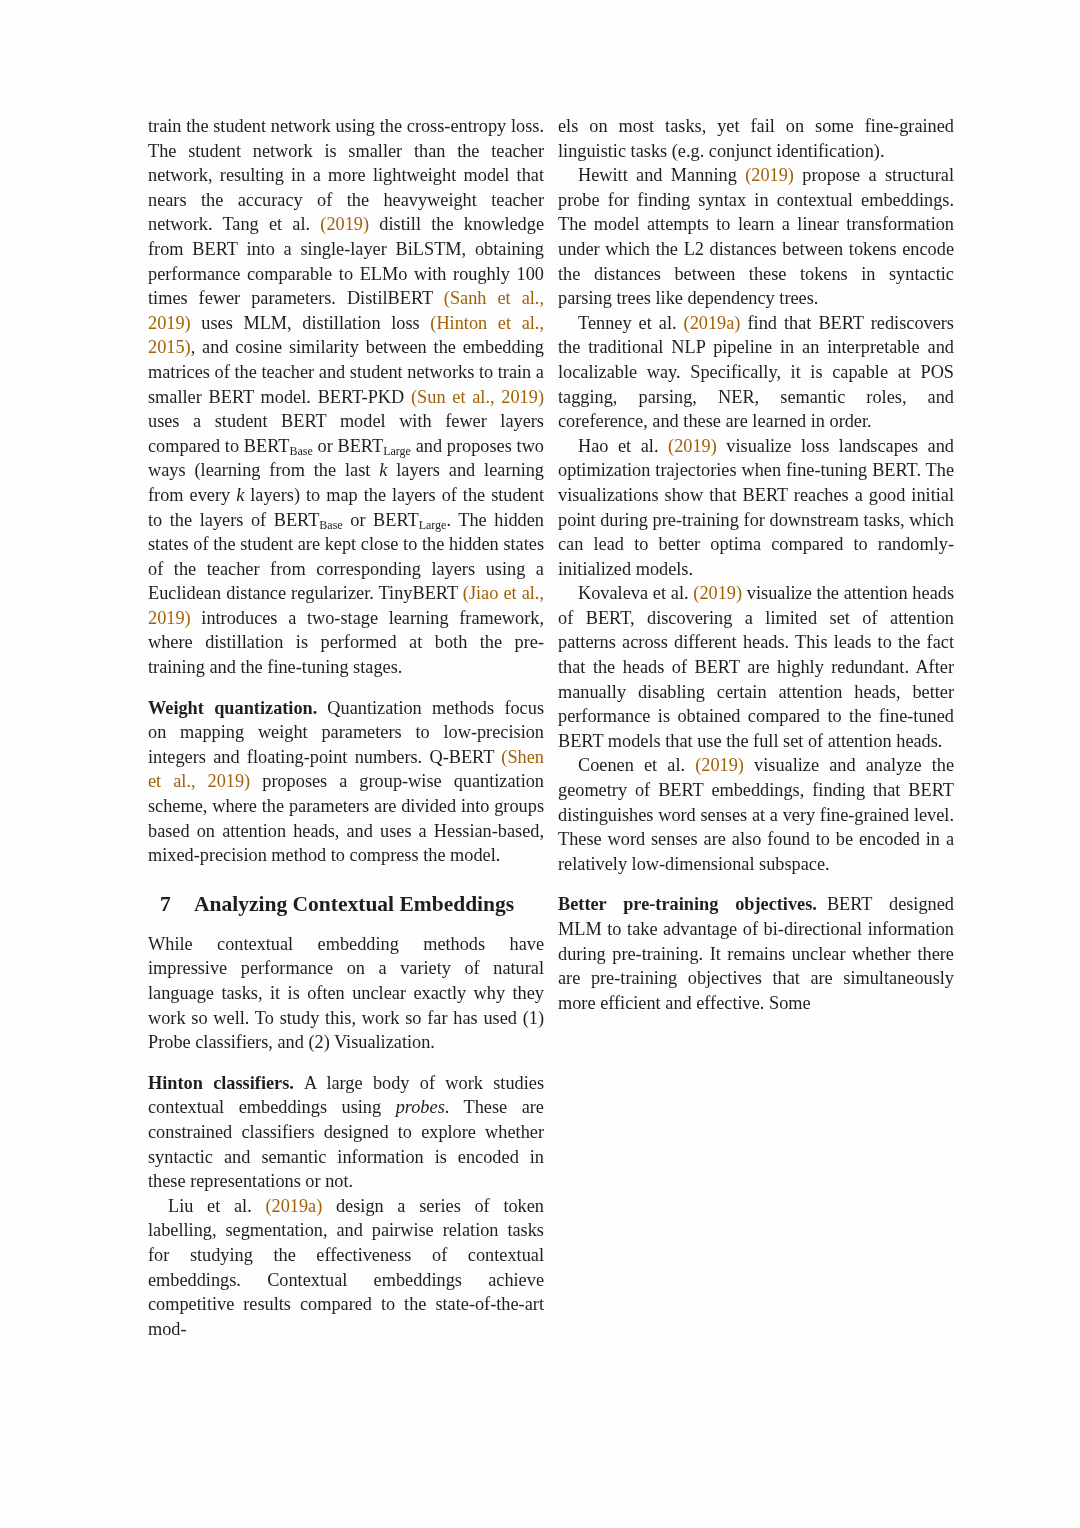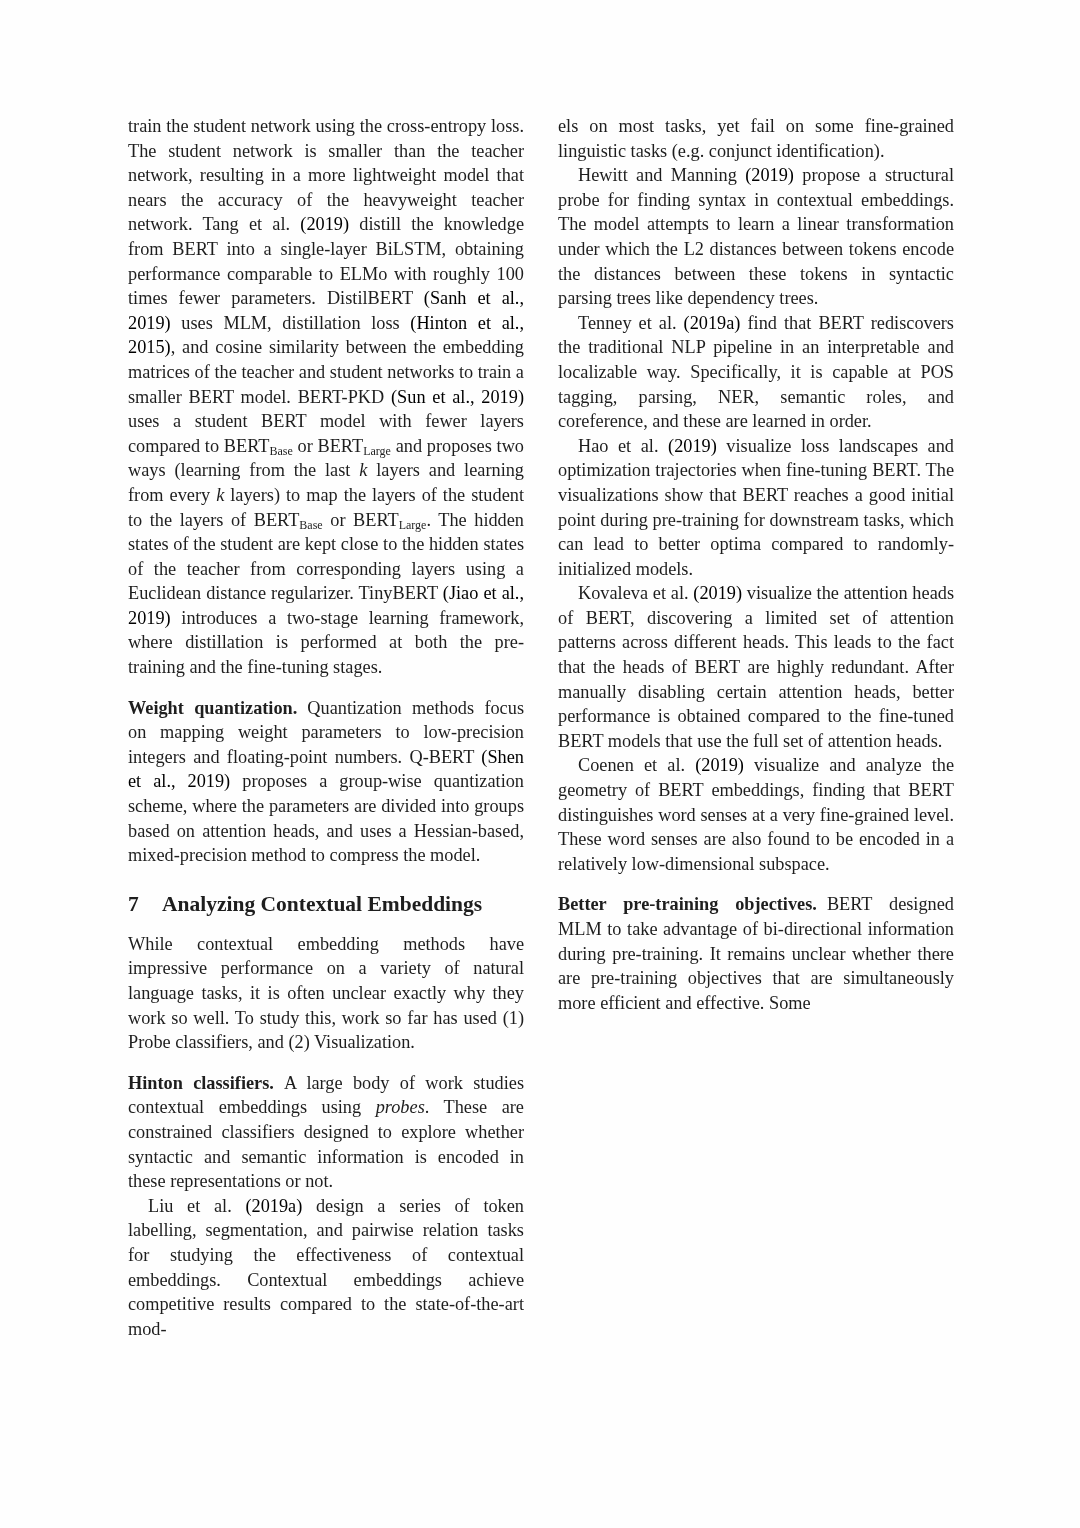"train the student network using" #col-left { left: 128px -> 148px }
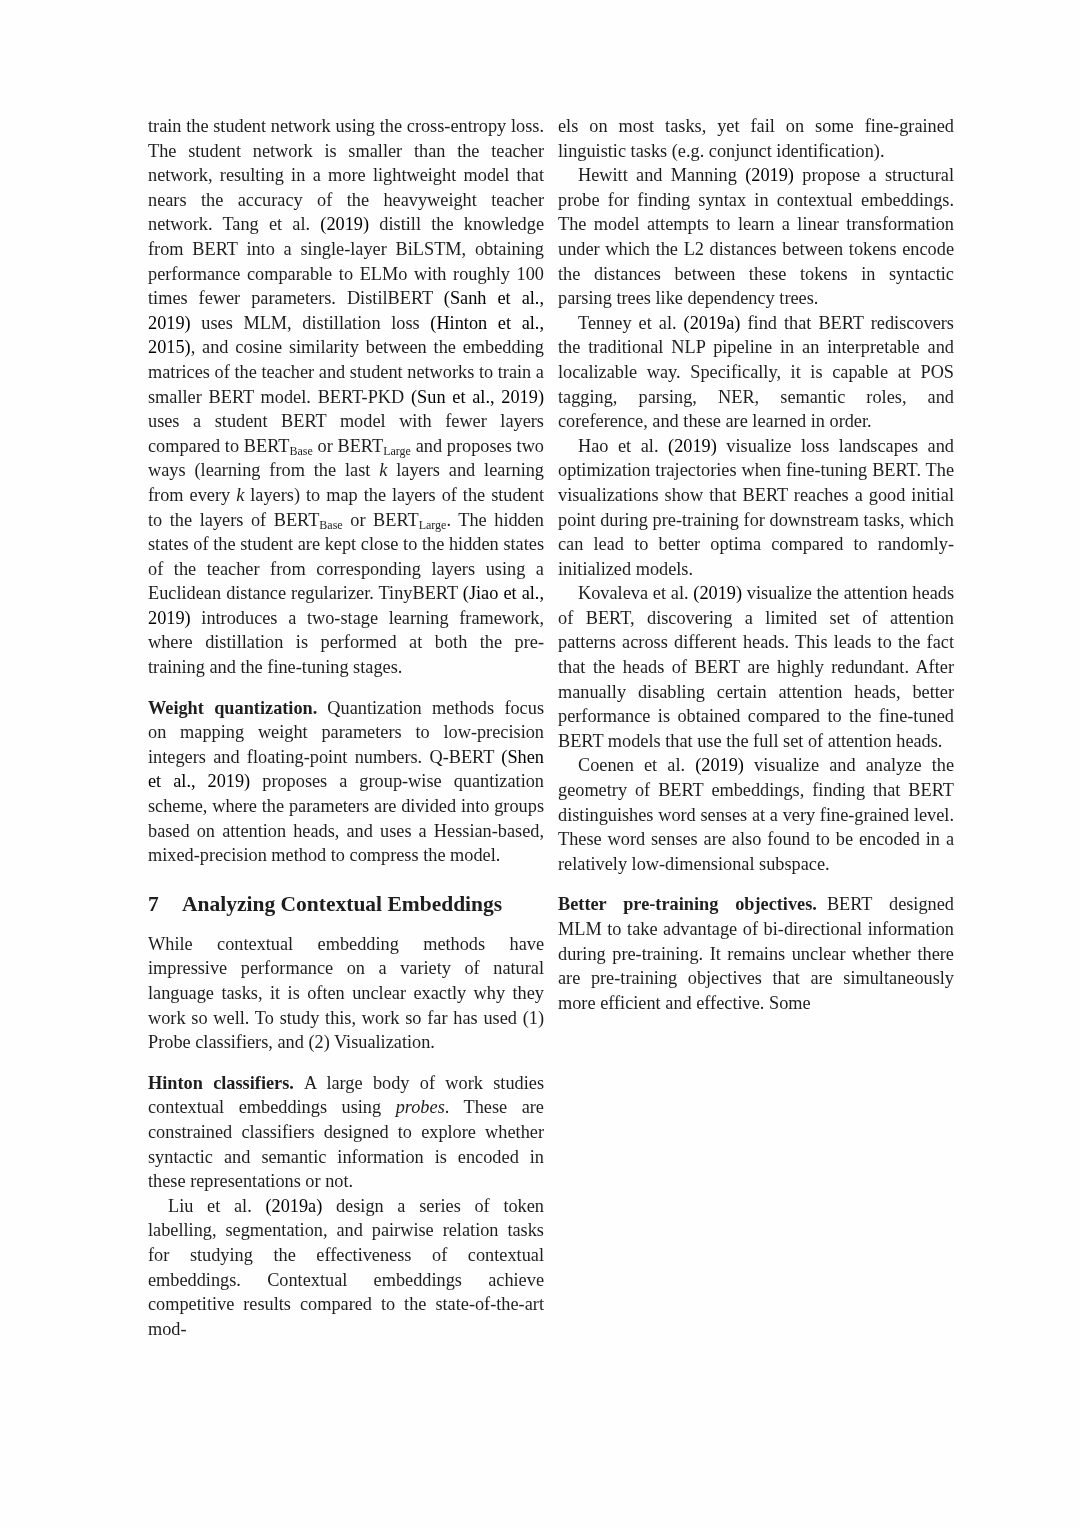"(2019)" .cite { color: #000000 -> #a16207 }
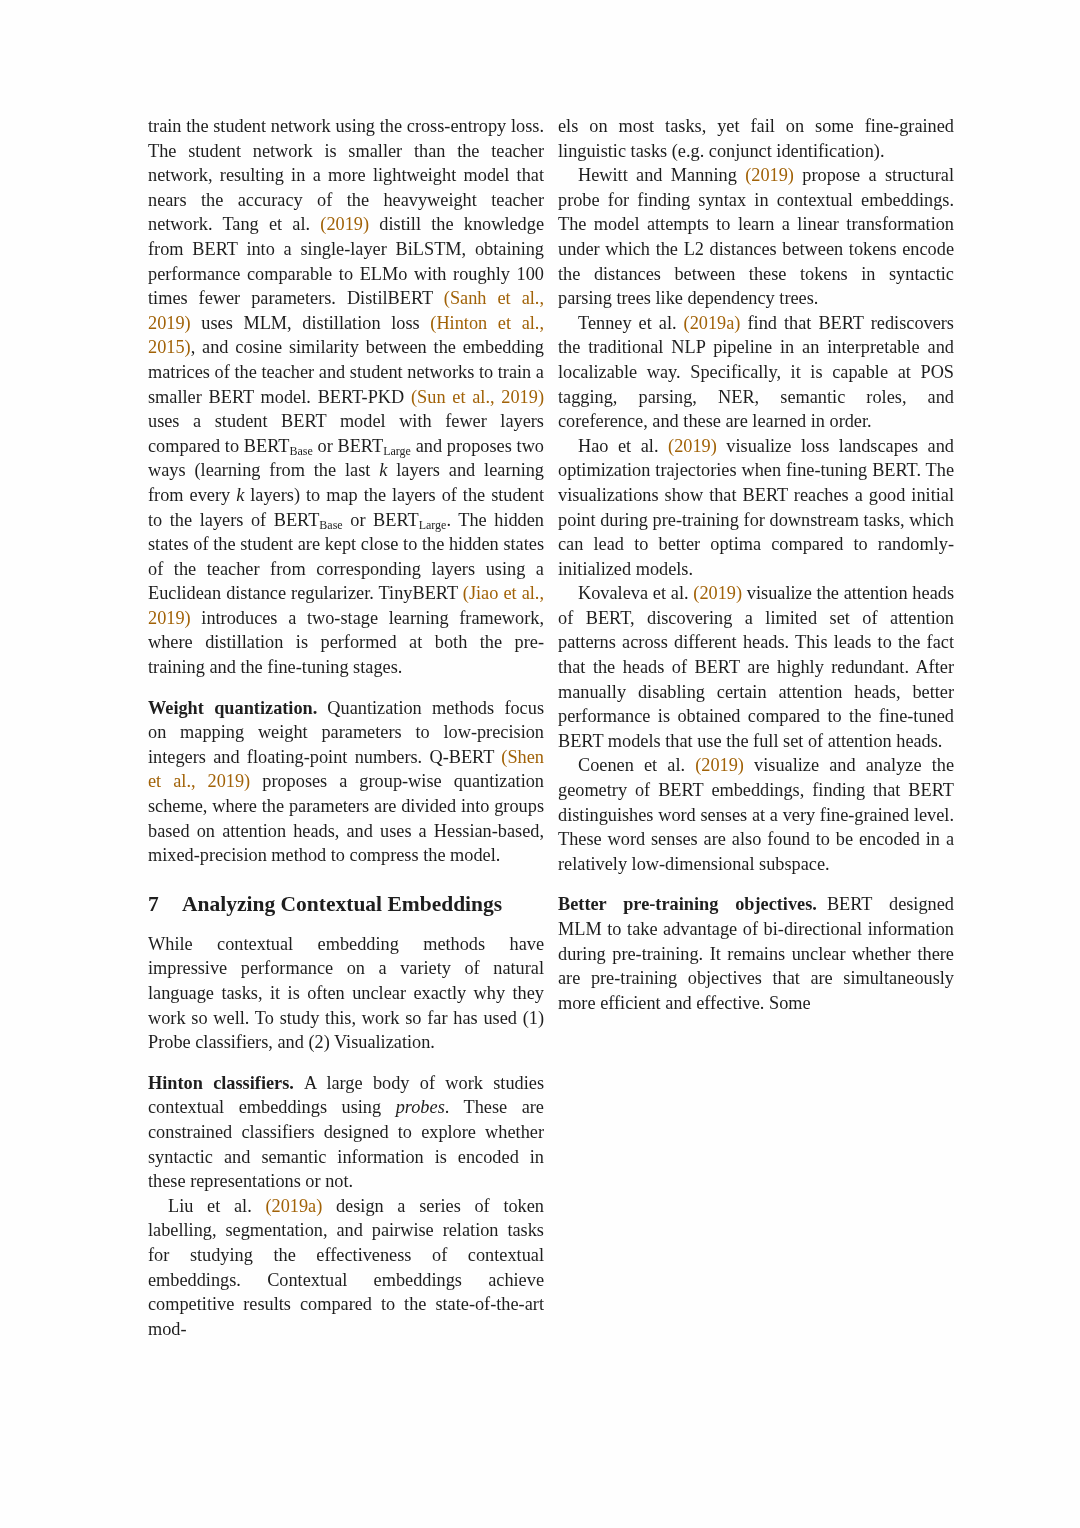"7 Analyzing Contextual Embeddings" .sec-head { margin: 22px 0 14px 0 -> 22px 0 14px 12px }
